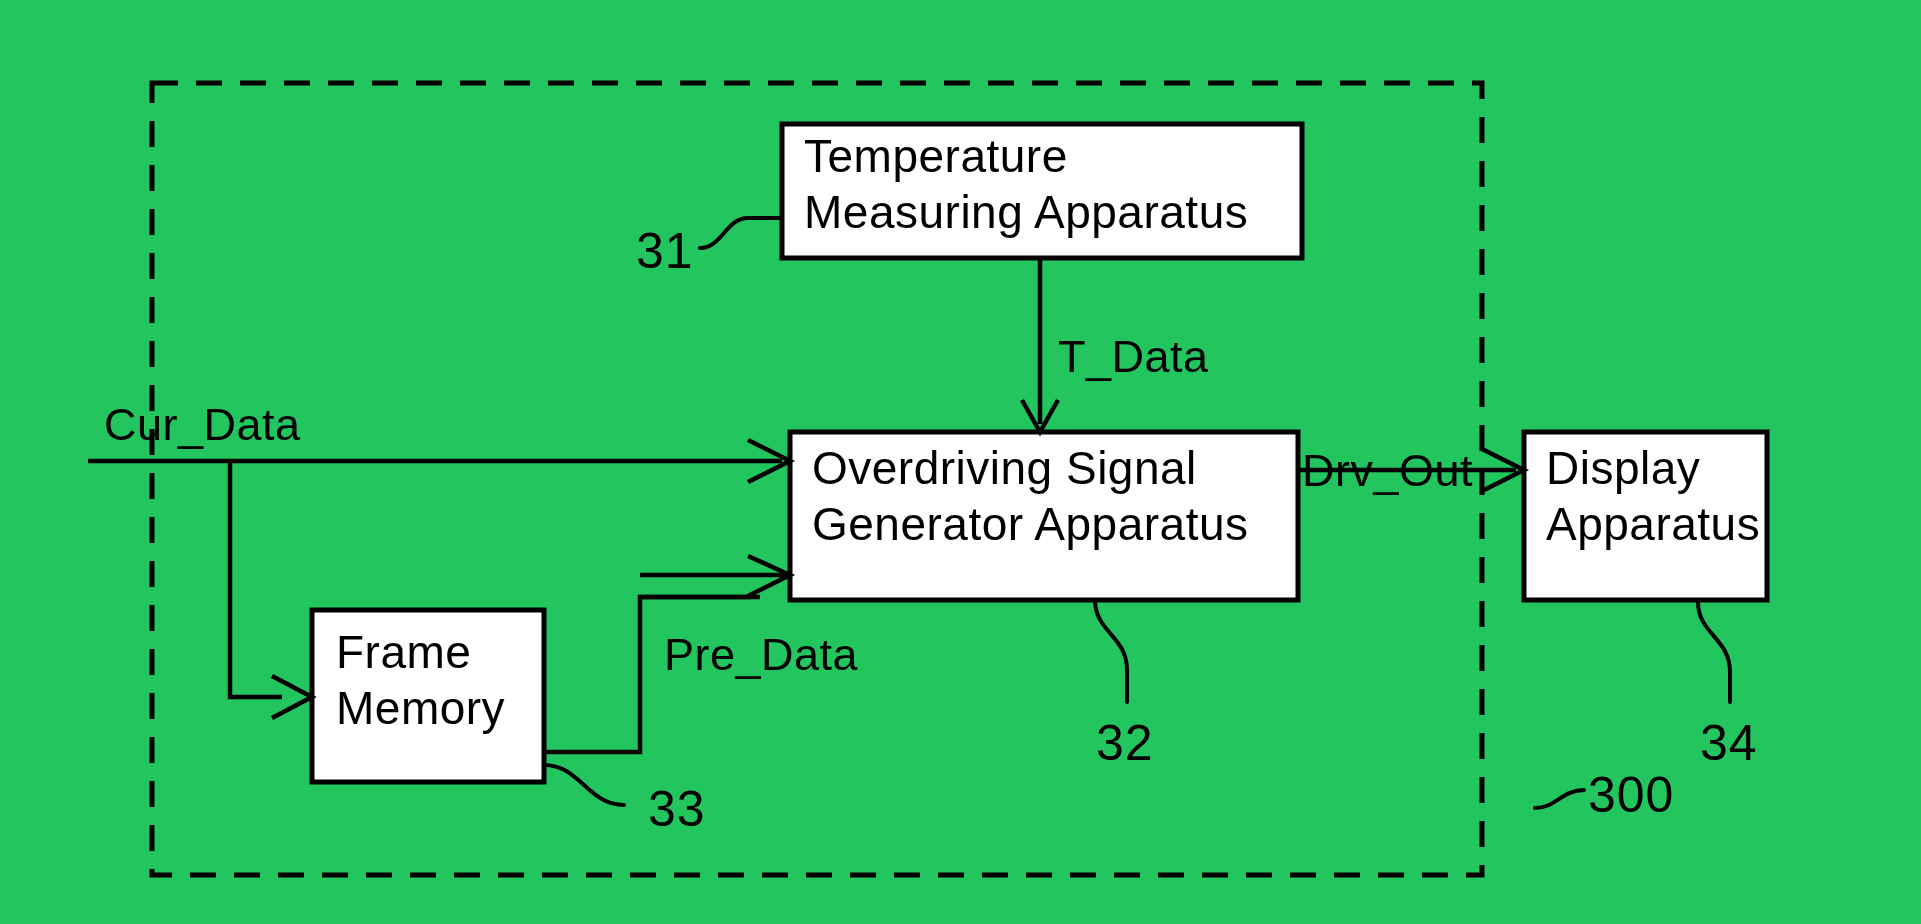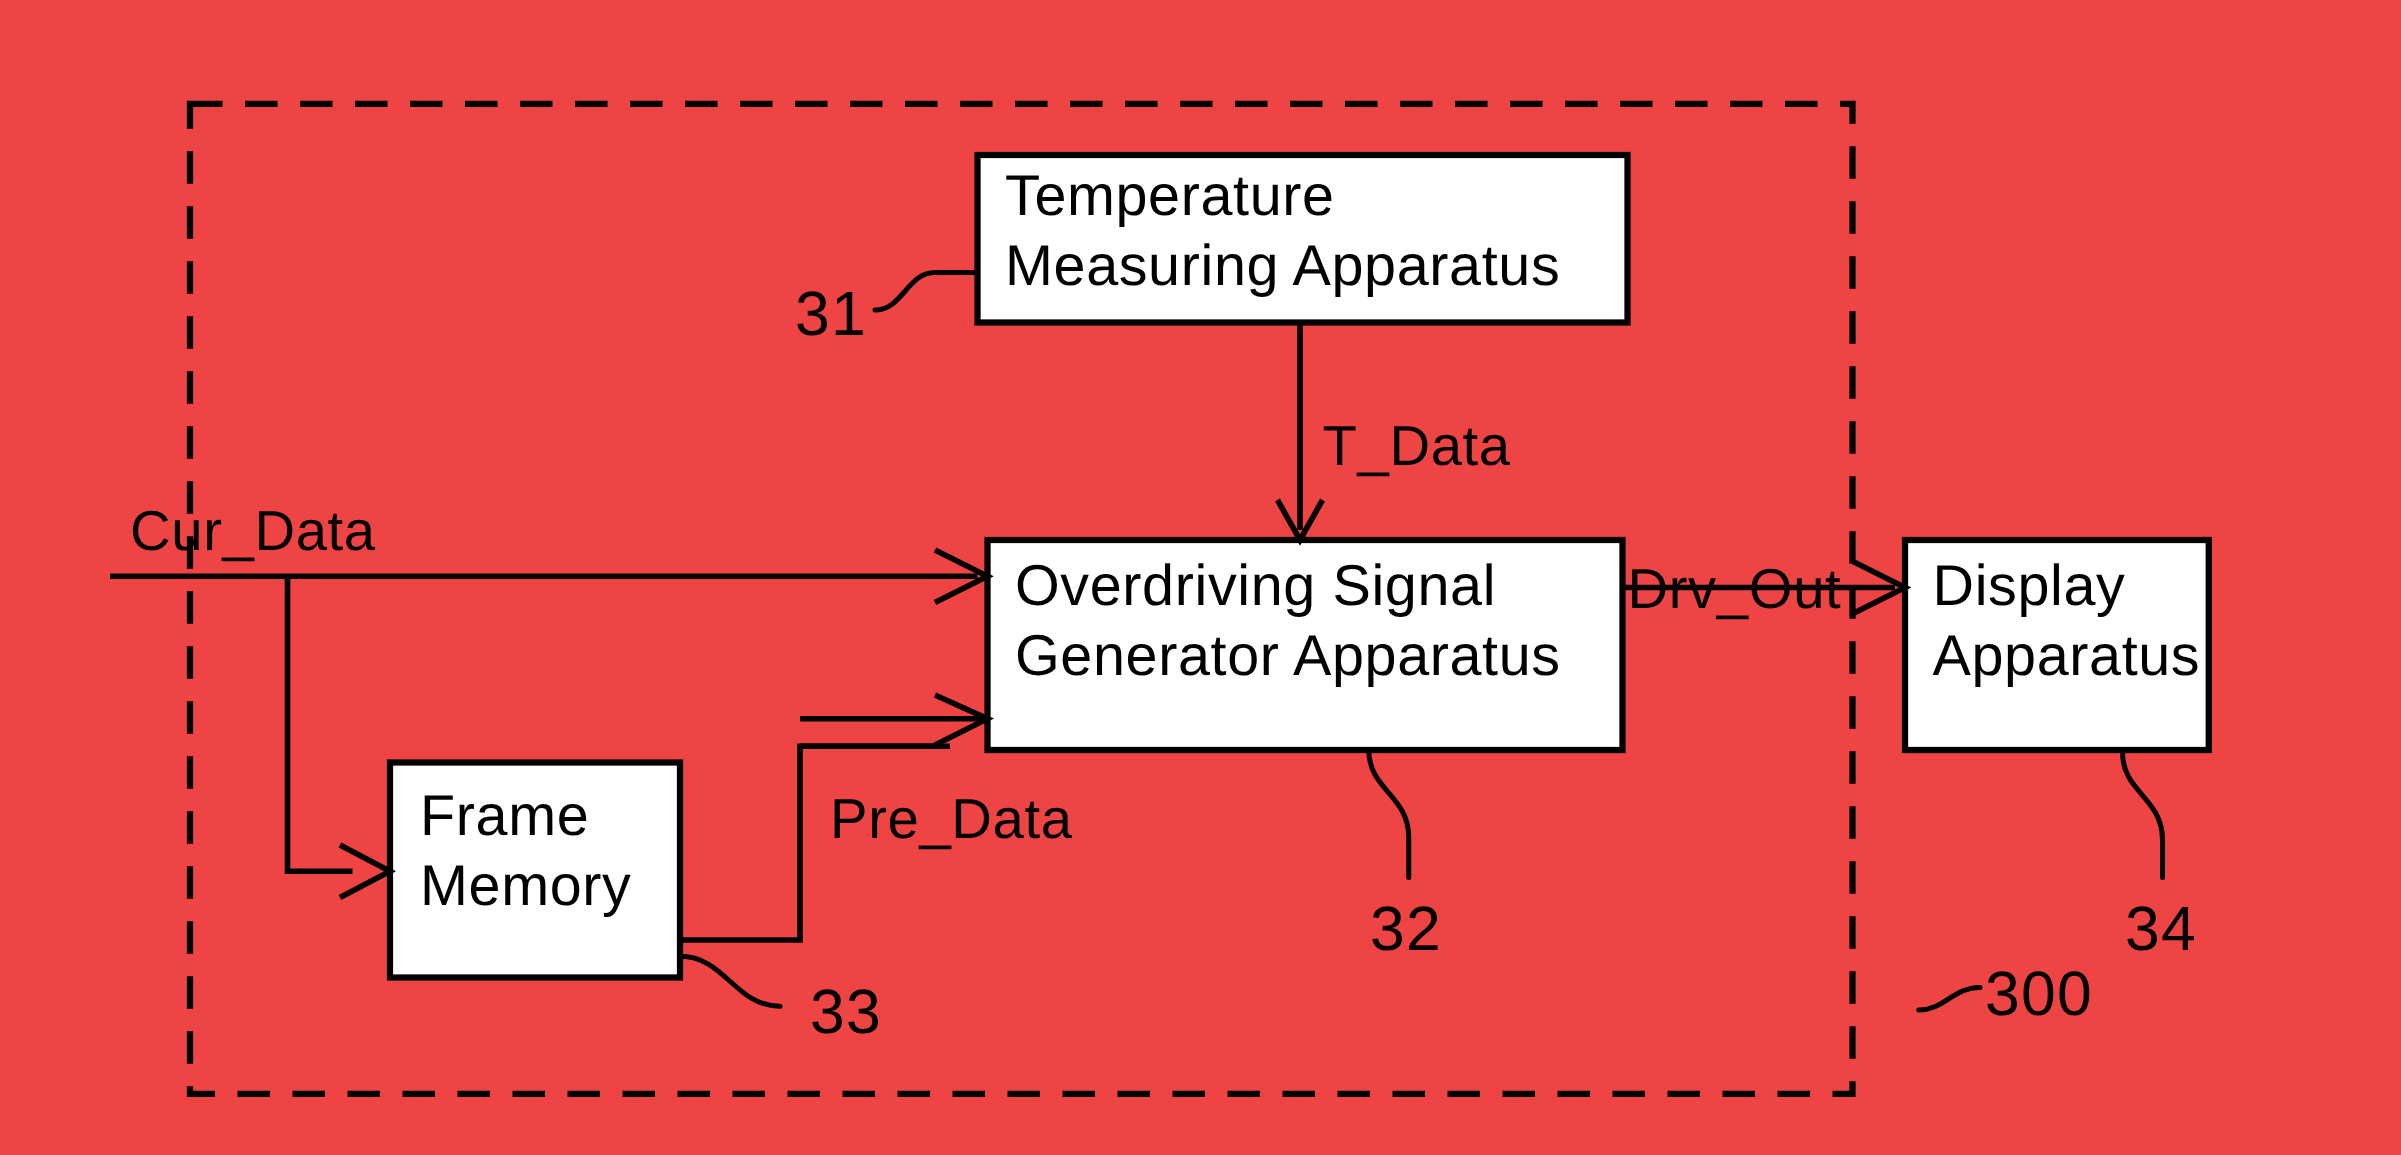"Temperature" #figure-root { background: #ef4444 -> #22c55e }
